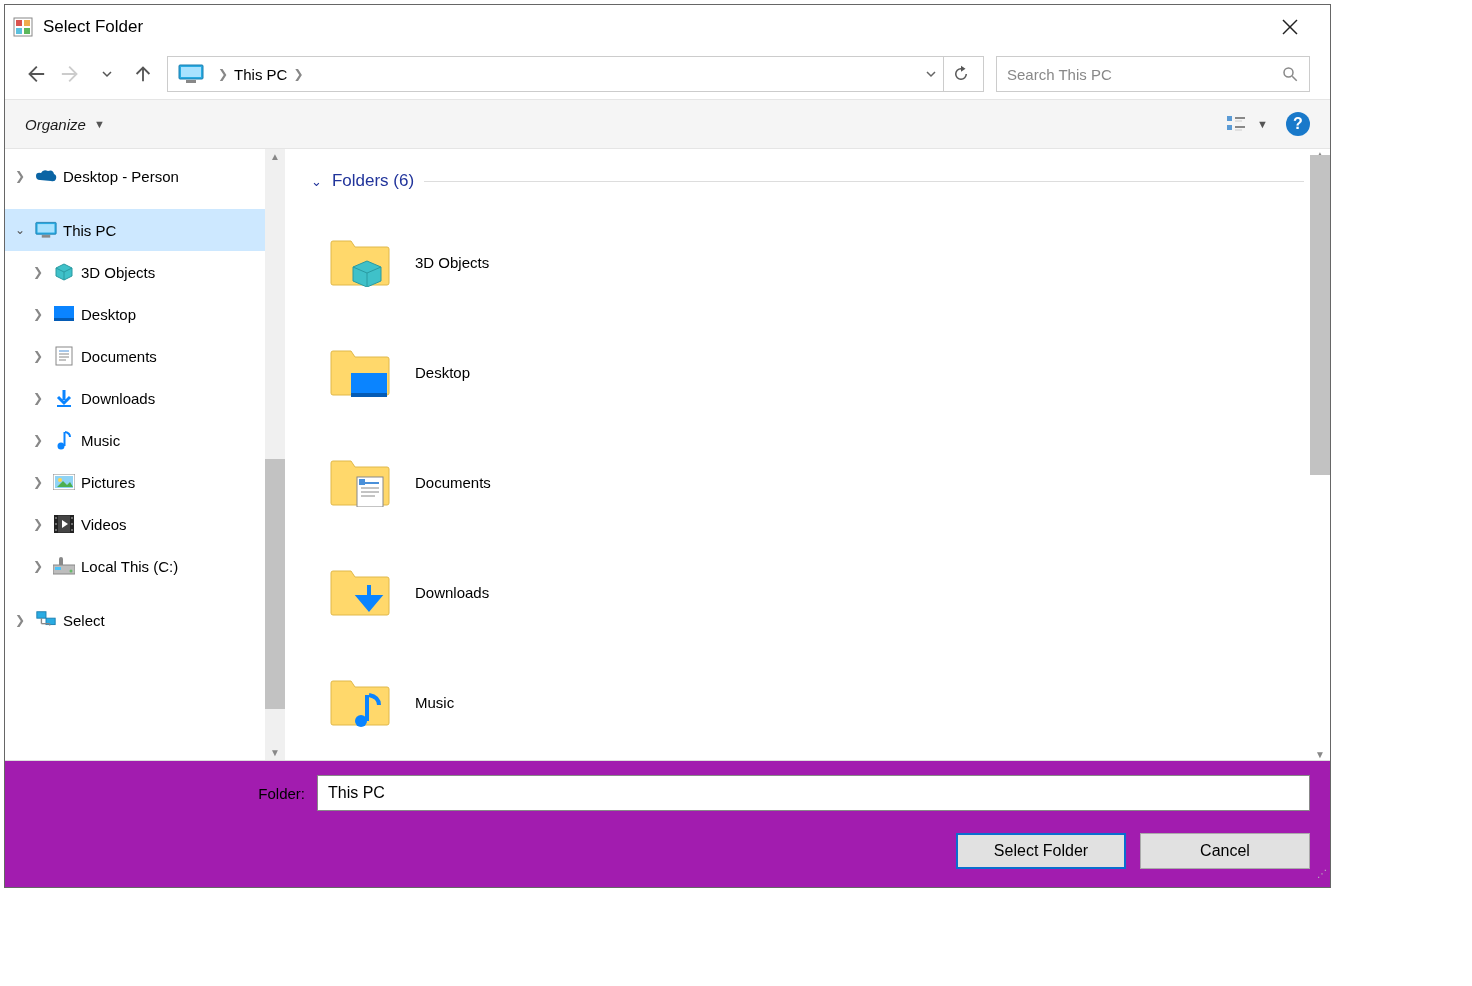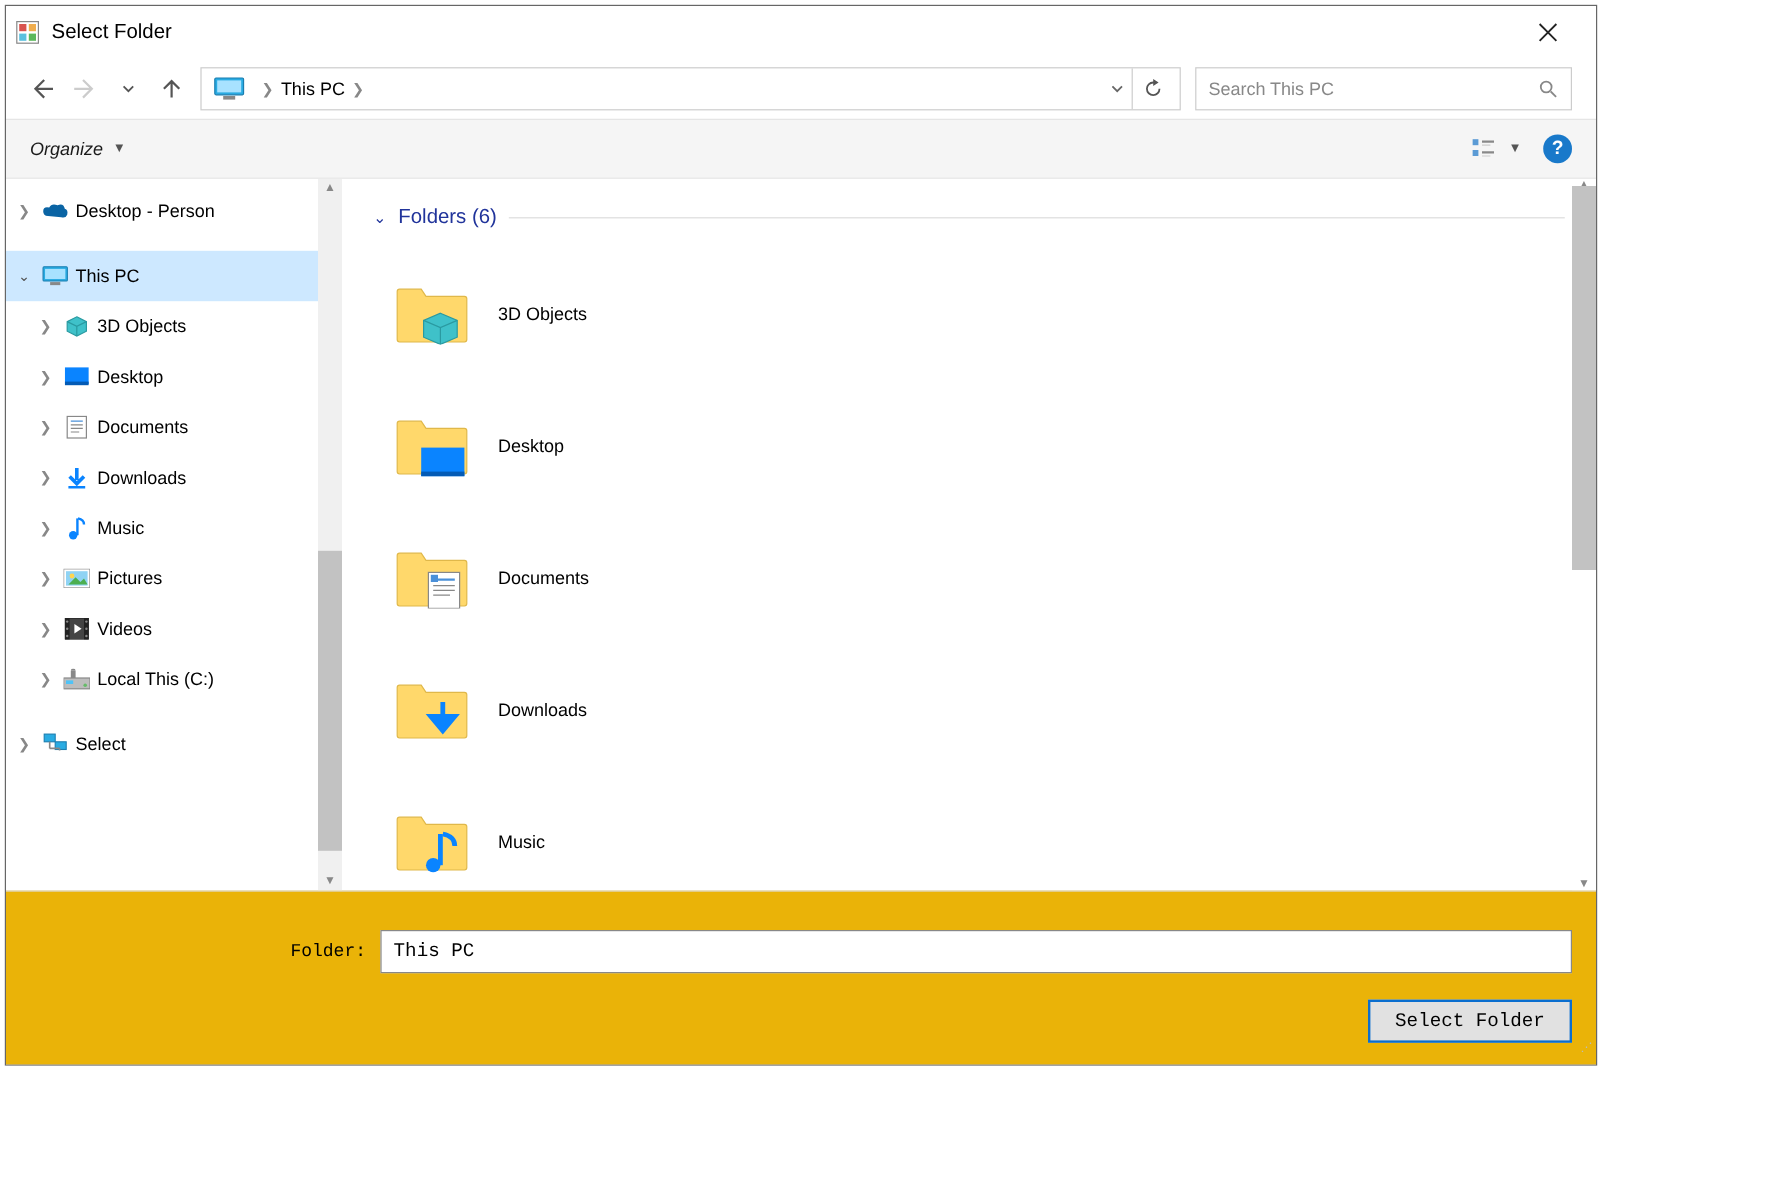"Folder:" .footer { background: #eab308 -> #a21caf; font-family: Liberation Mono, monospace -> none; padding: 32px 20px 18px 20px -> 14px 20px 18px 20px }
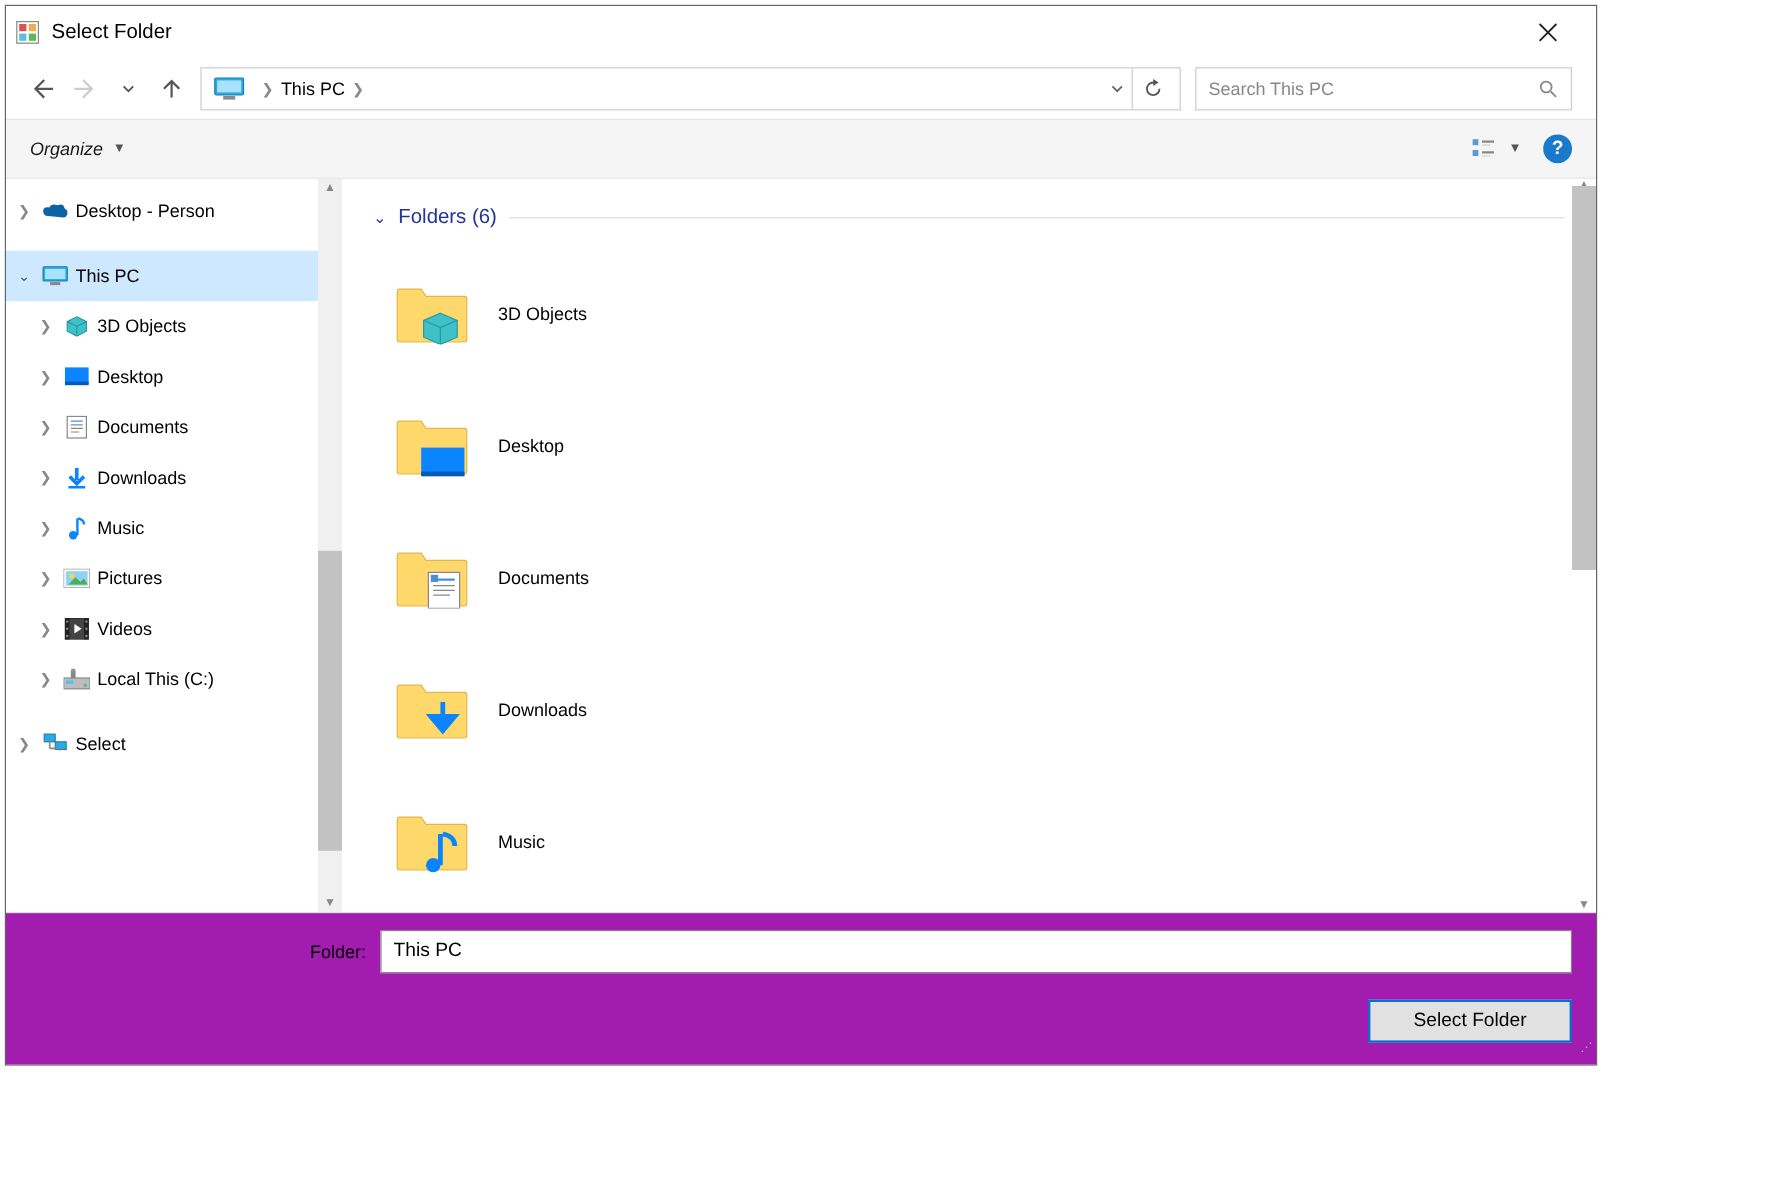"Cancel" button.btn { html: none -> <button>Cancel</button> }
